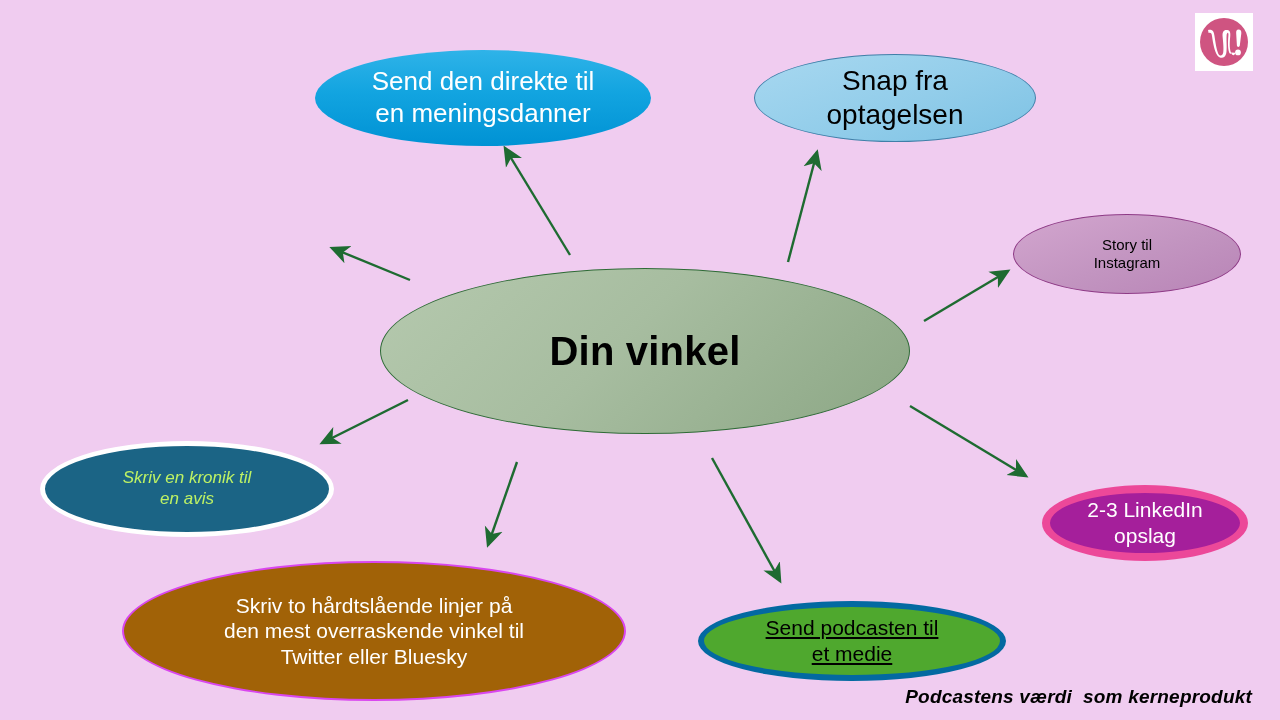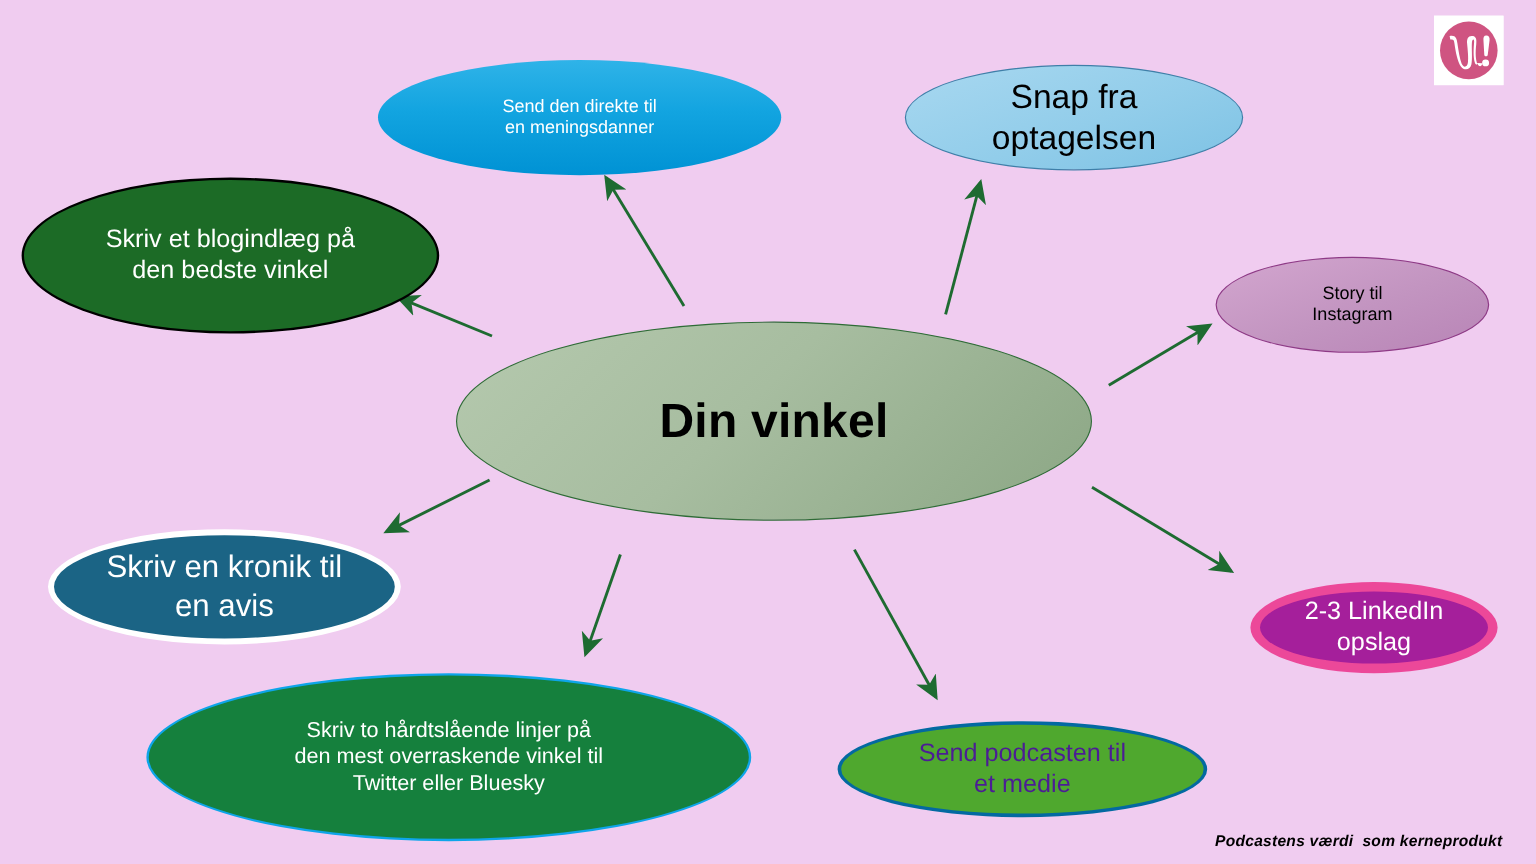"Send den direkte til" #node-meningsdanner { font-size: 15px -> 26px }
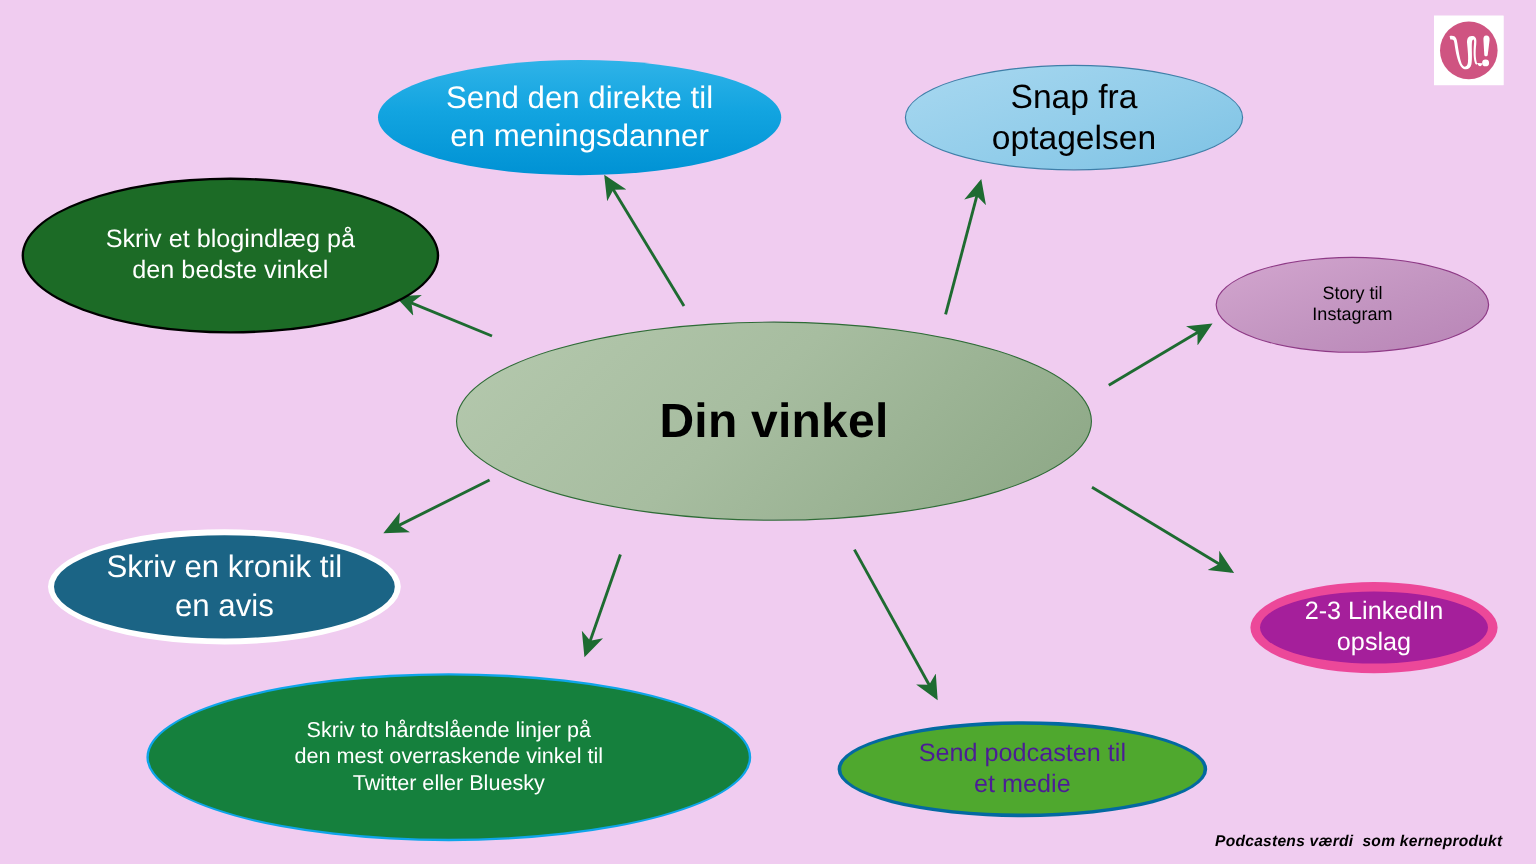"Skriv et blogindlæg på" div.node { html: <div>Skriv et blogindlæg på den bedste vinkel</div> -> none }
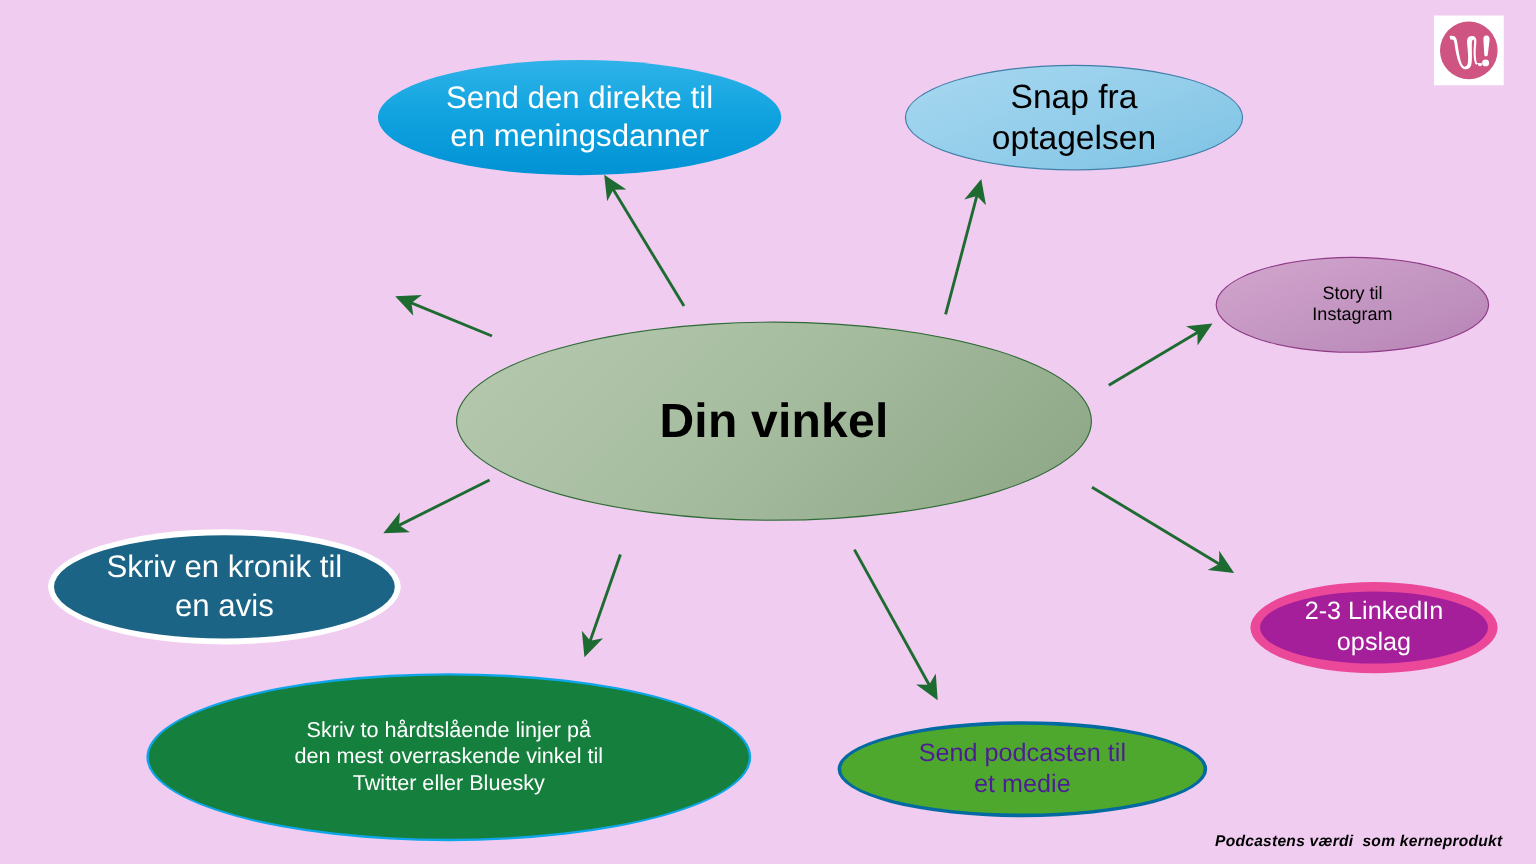"Skriv en kronik til" #node-kronik { color: #ffffff -> #bef264; font-size: 26px -> 17px; font-style: none -> italic }
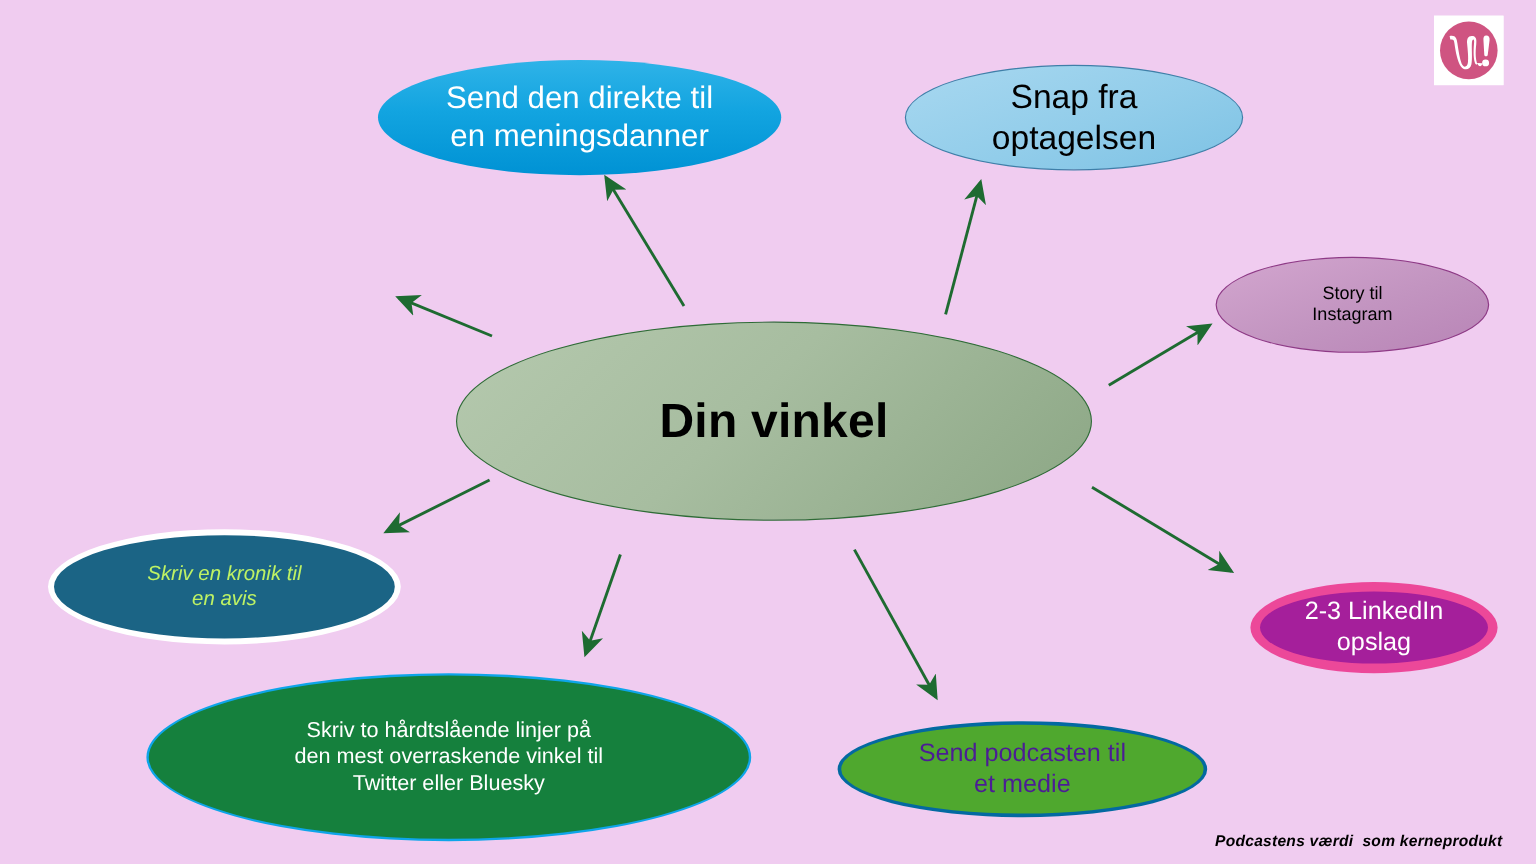"Skriv to hårdtslående linjer på" #node-twitter { background: #15803d -> #a16207; border: 2px solid #0ea5e9 -> 2px solid #d946ef; font-size: 18px -> 21px }
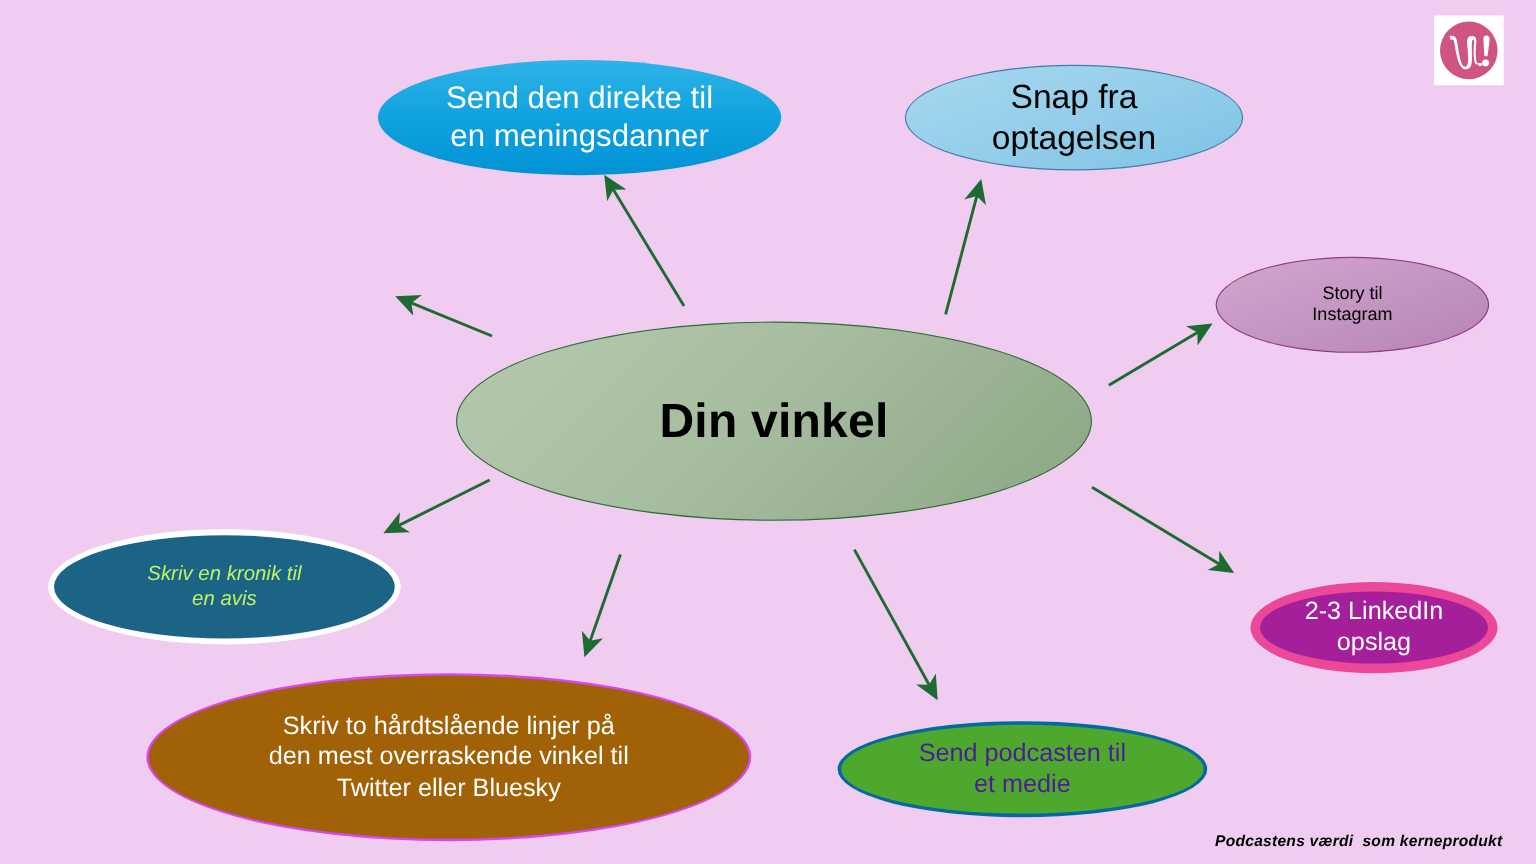"Send podcasten til" #node-medie { border: 3px solid #0369a1 -> 6px solid #0369a1; color: #4c1d95 -> #000000; text-decoration: none -> underline }
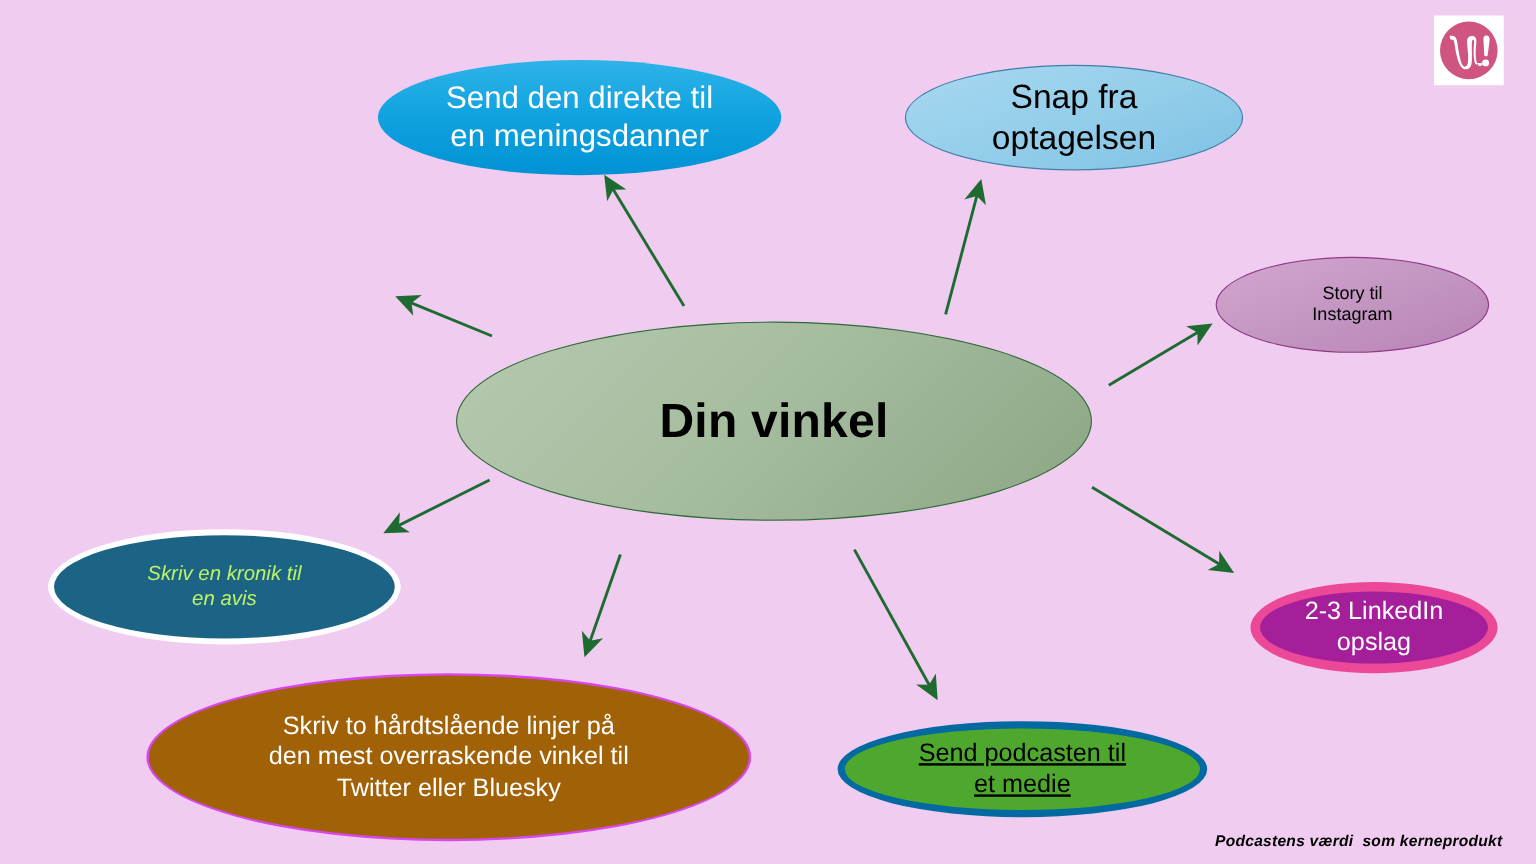"Podcastens værdi som kerneprodukt" #caption { font-size: 13px -> 19px }
